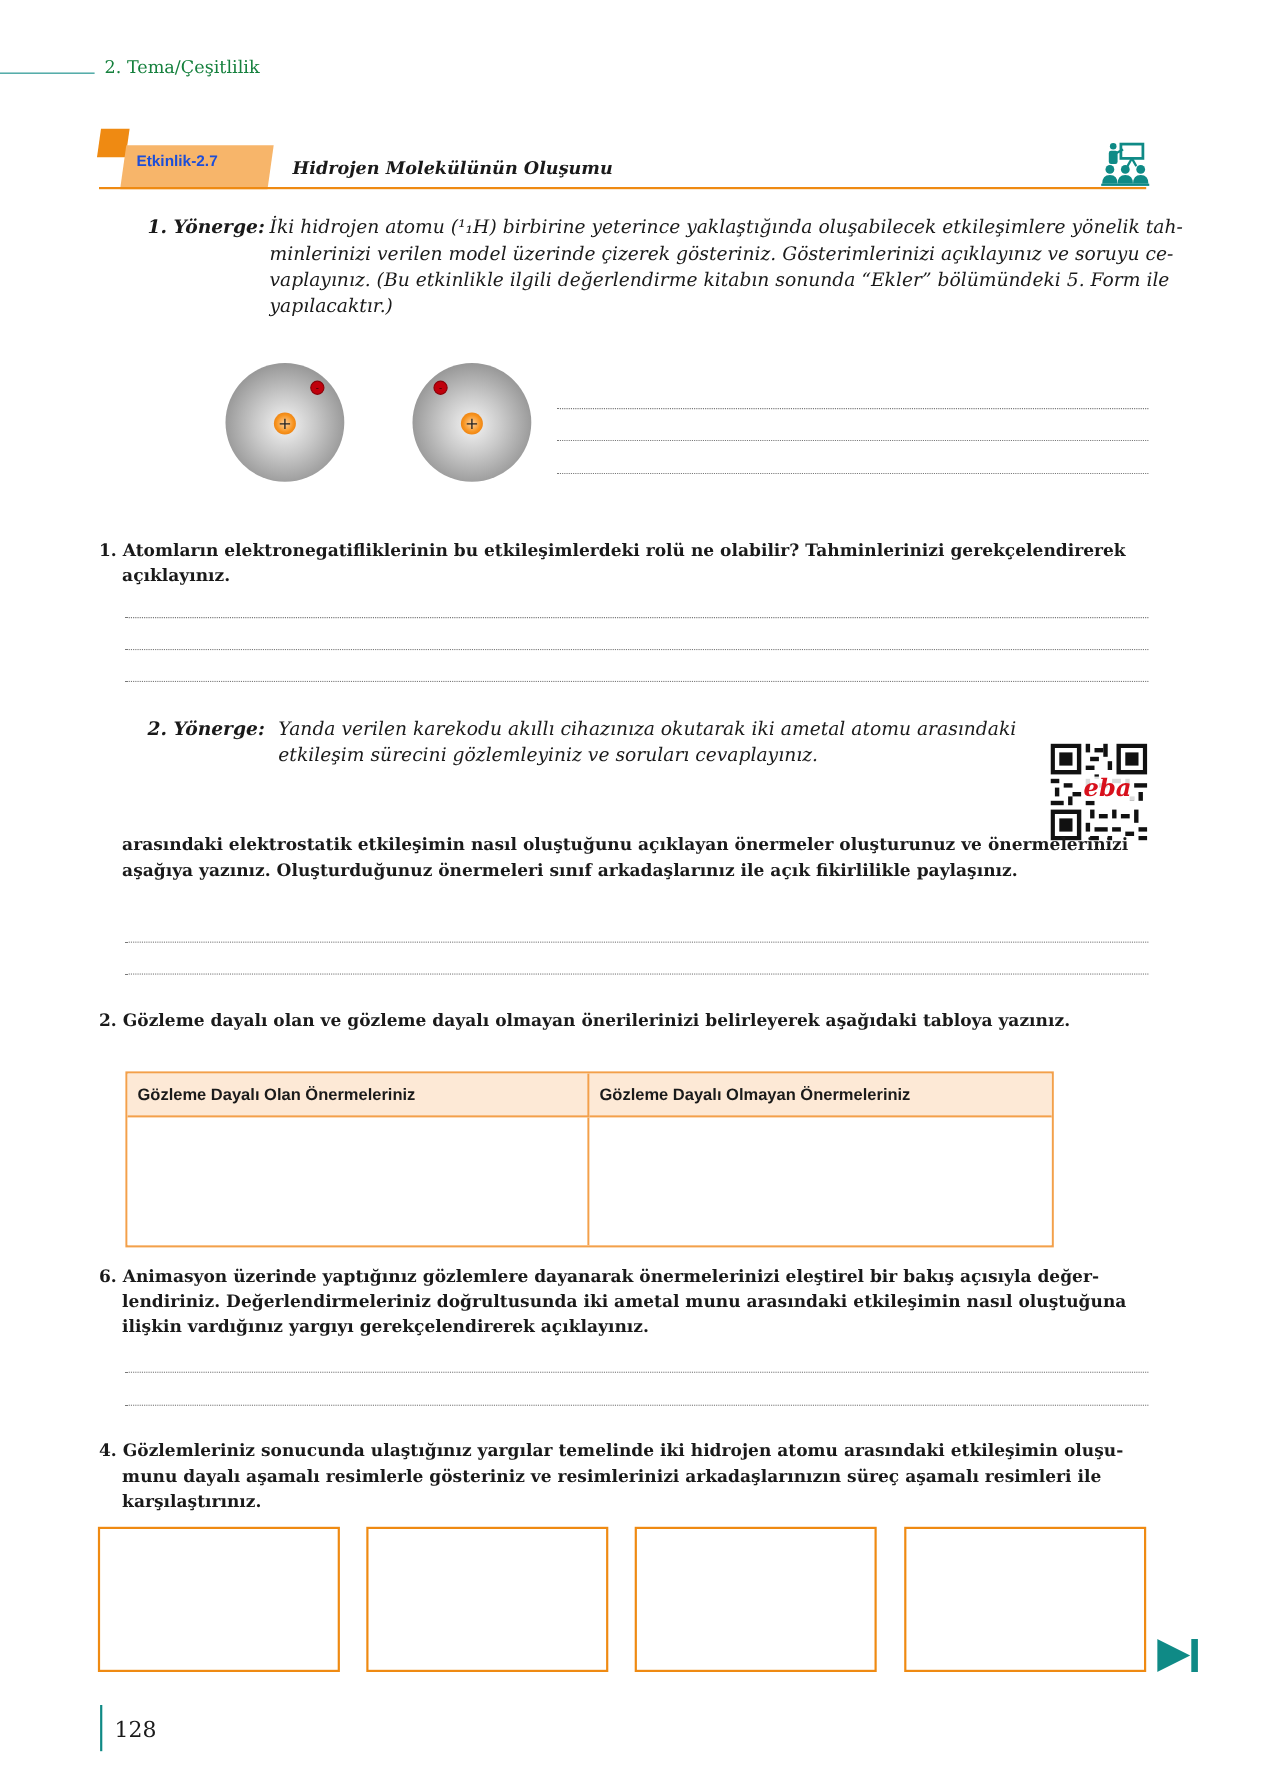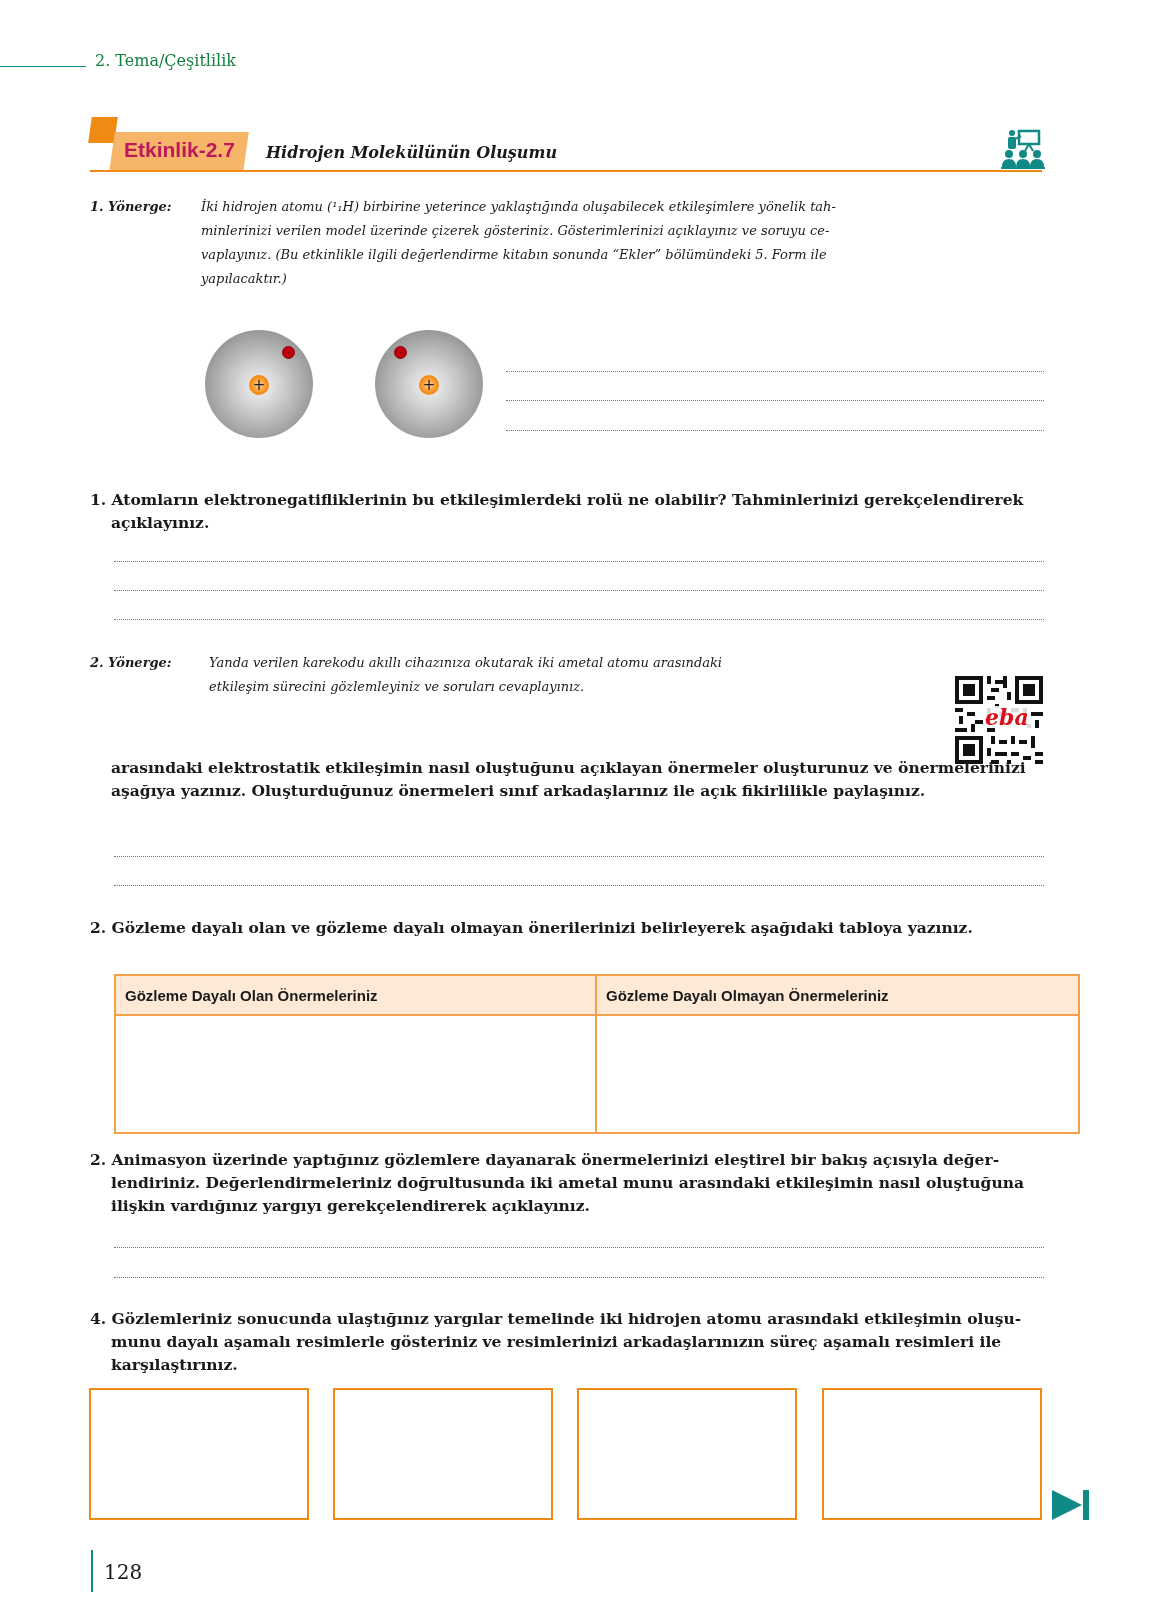"Etkinlik-2.7" .act-label { color: #be185d -> #1d4ed8; font-size: 21px -> 14px }
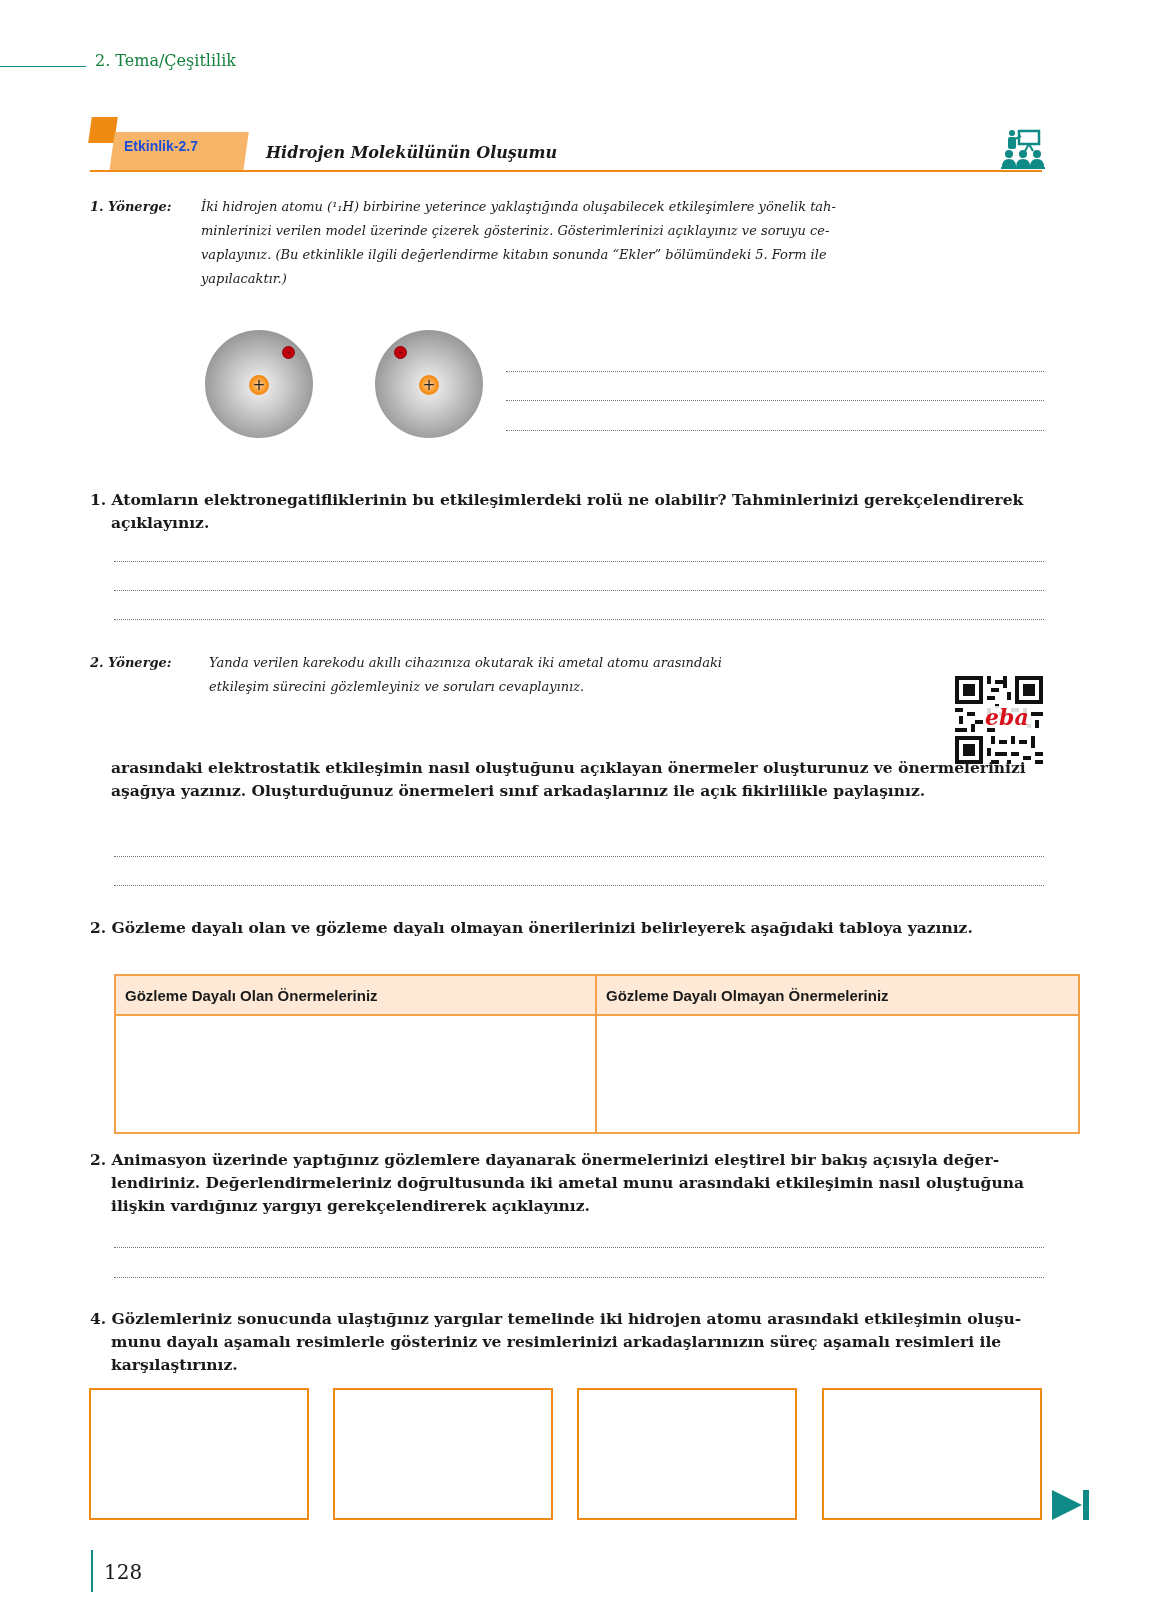"1. Yönerge:" .inst { font-size: 13px -> 17px; margin-left: none -> 44px }
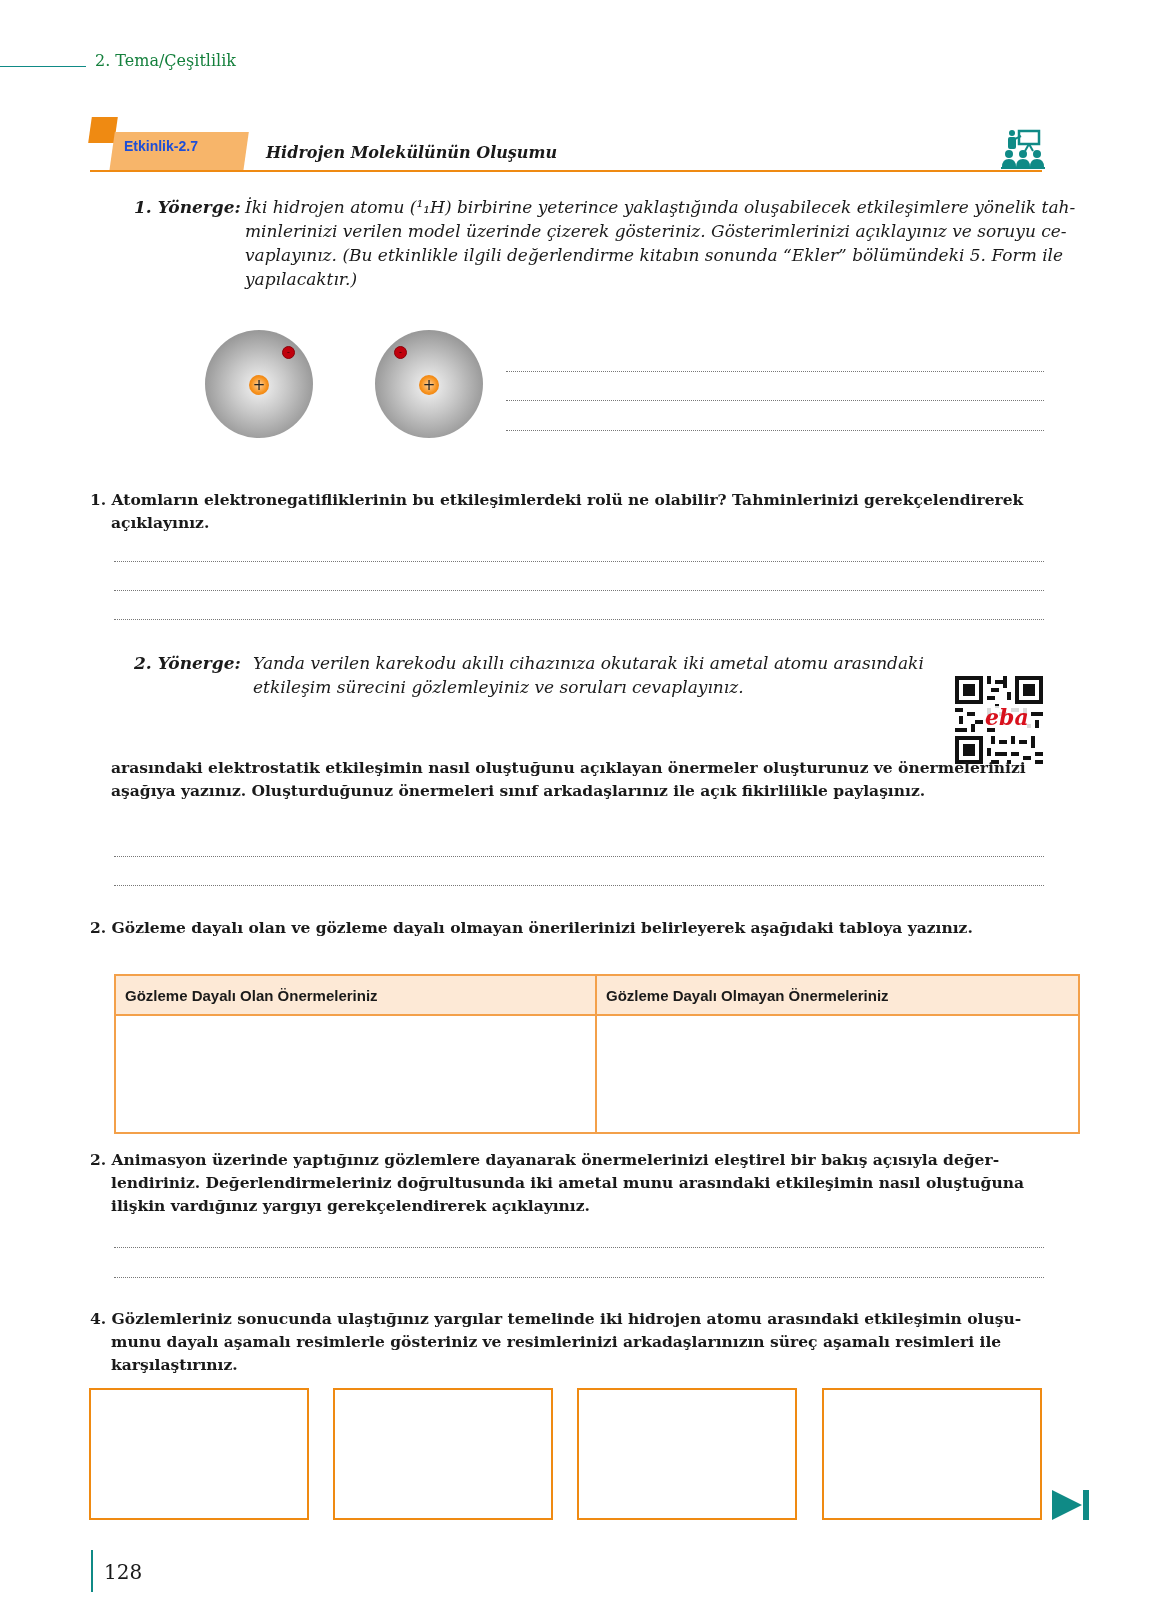"Gözleme Dayalı Olan Önermeleriniz" .tbl { width: 966px -> 844px }
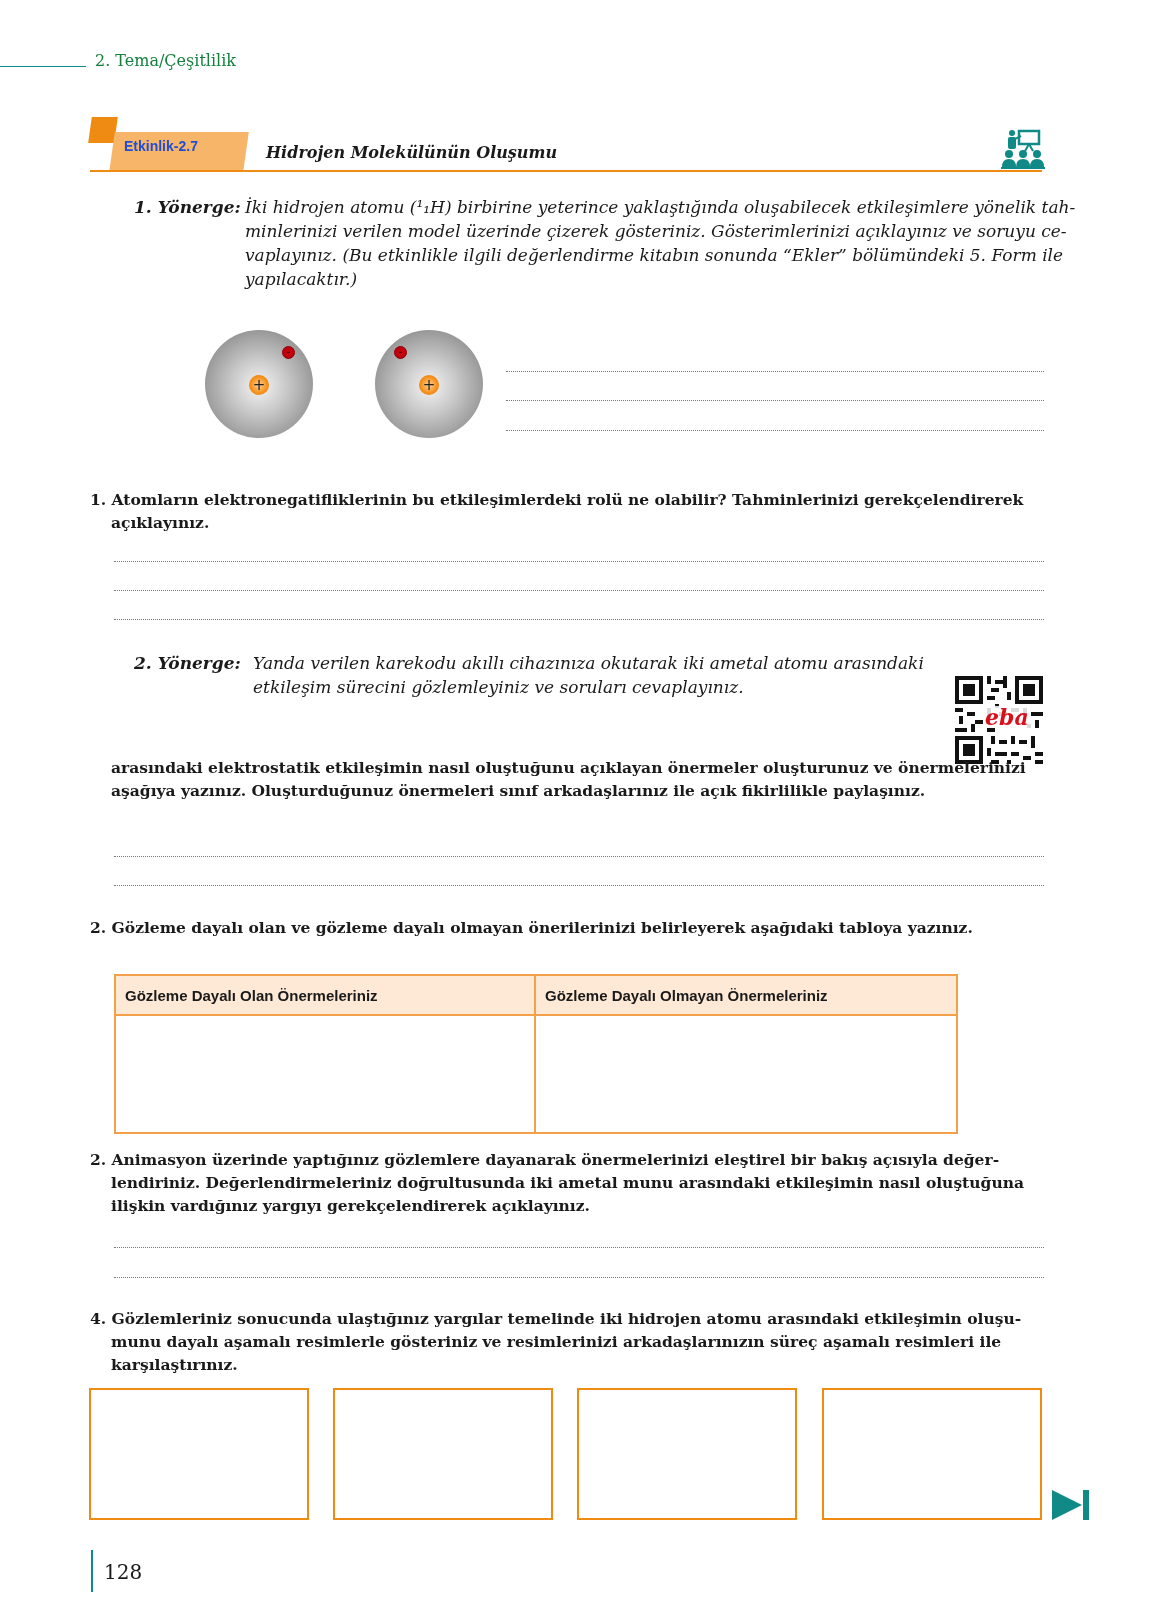"2. Animasyon üzerinde yaptığınız" div { text: 2 -> 6 }
